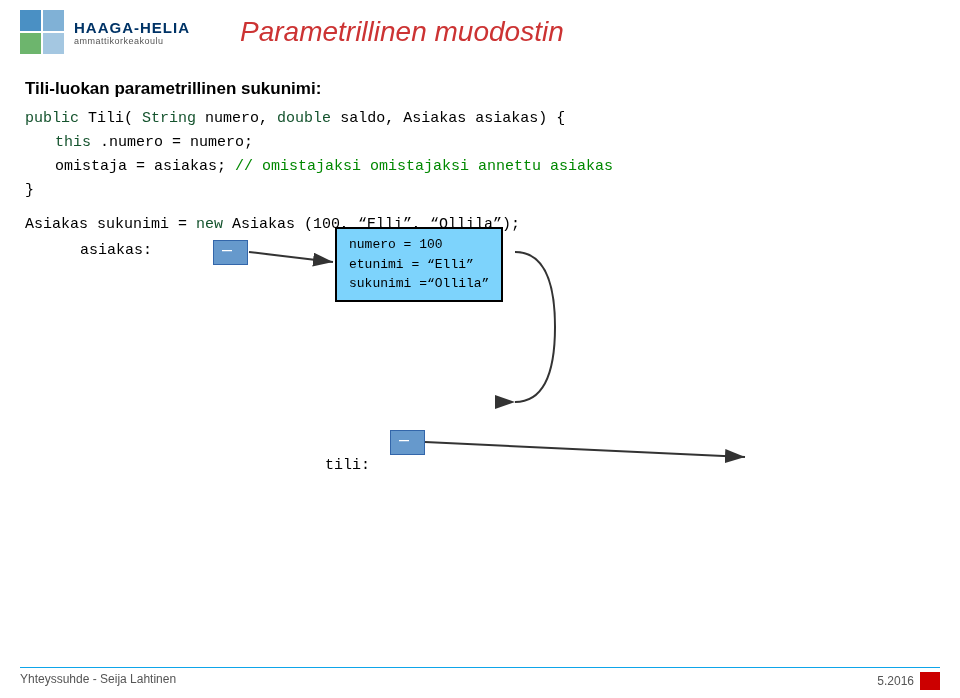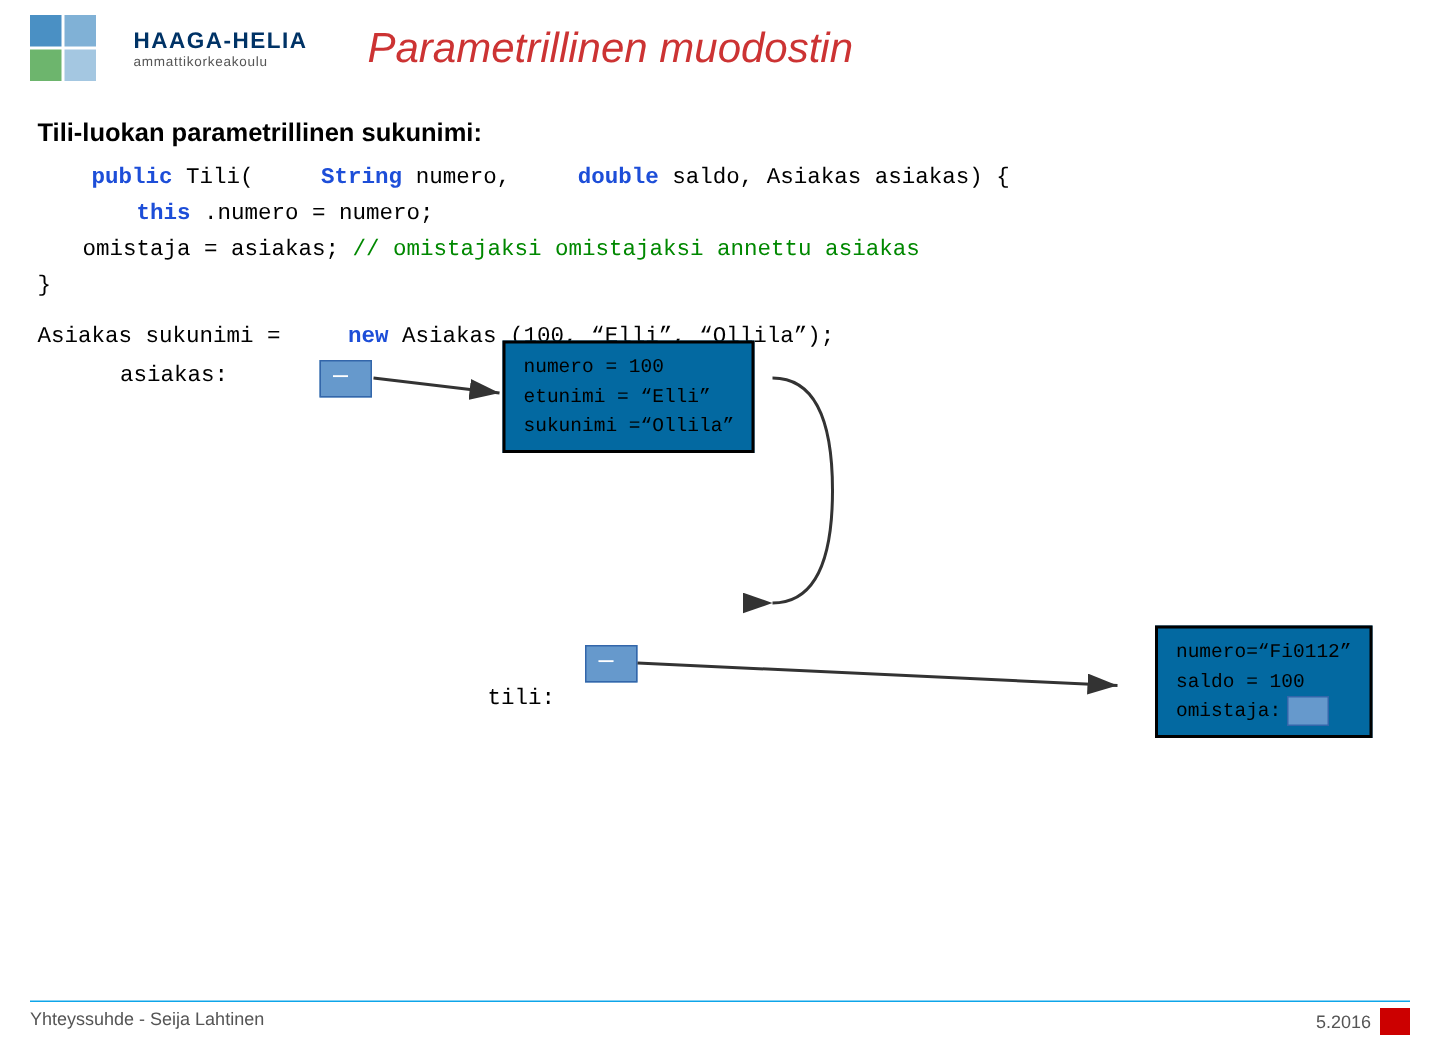"HAAGA-HELIA" .logo-area { gap: 25px -> 10px }
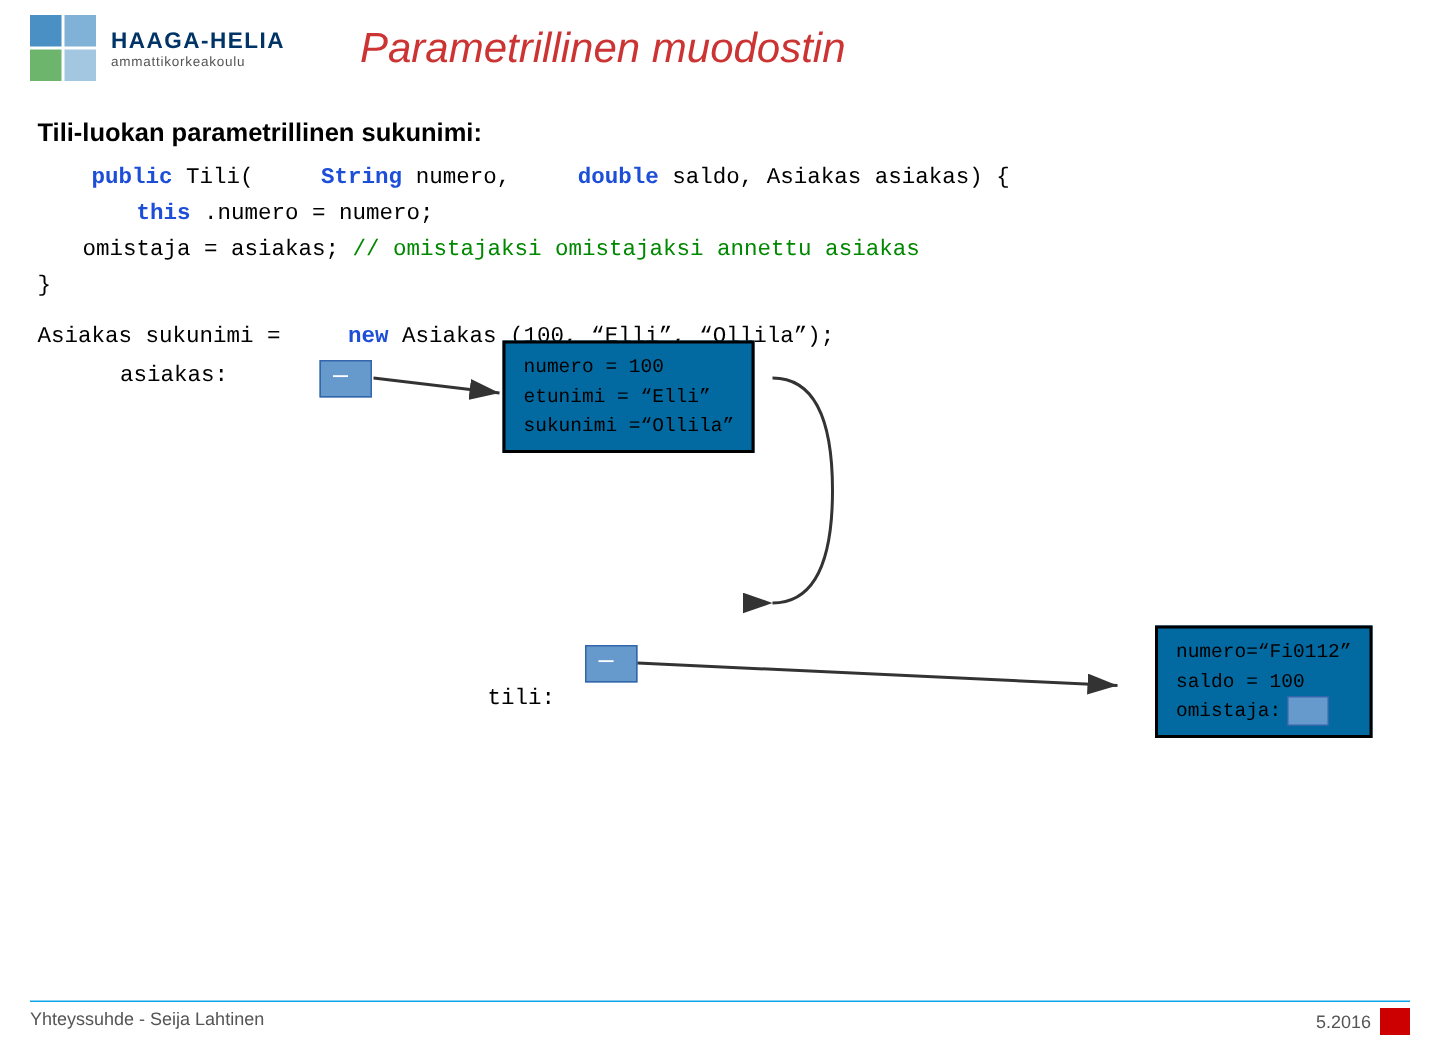"public" .kw { color: #1d4ed8 -> #14532d; font-weight: bold -> normal; margin-left: 36px -> none }
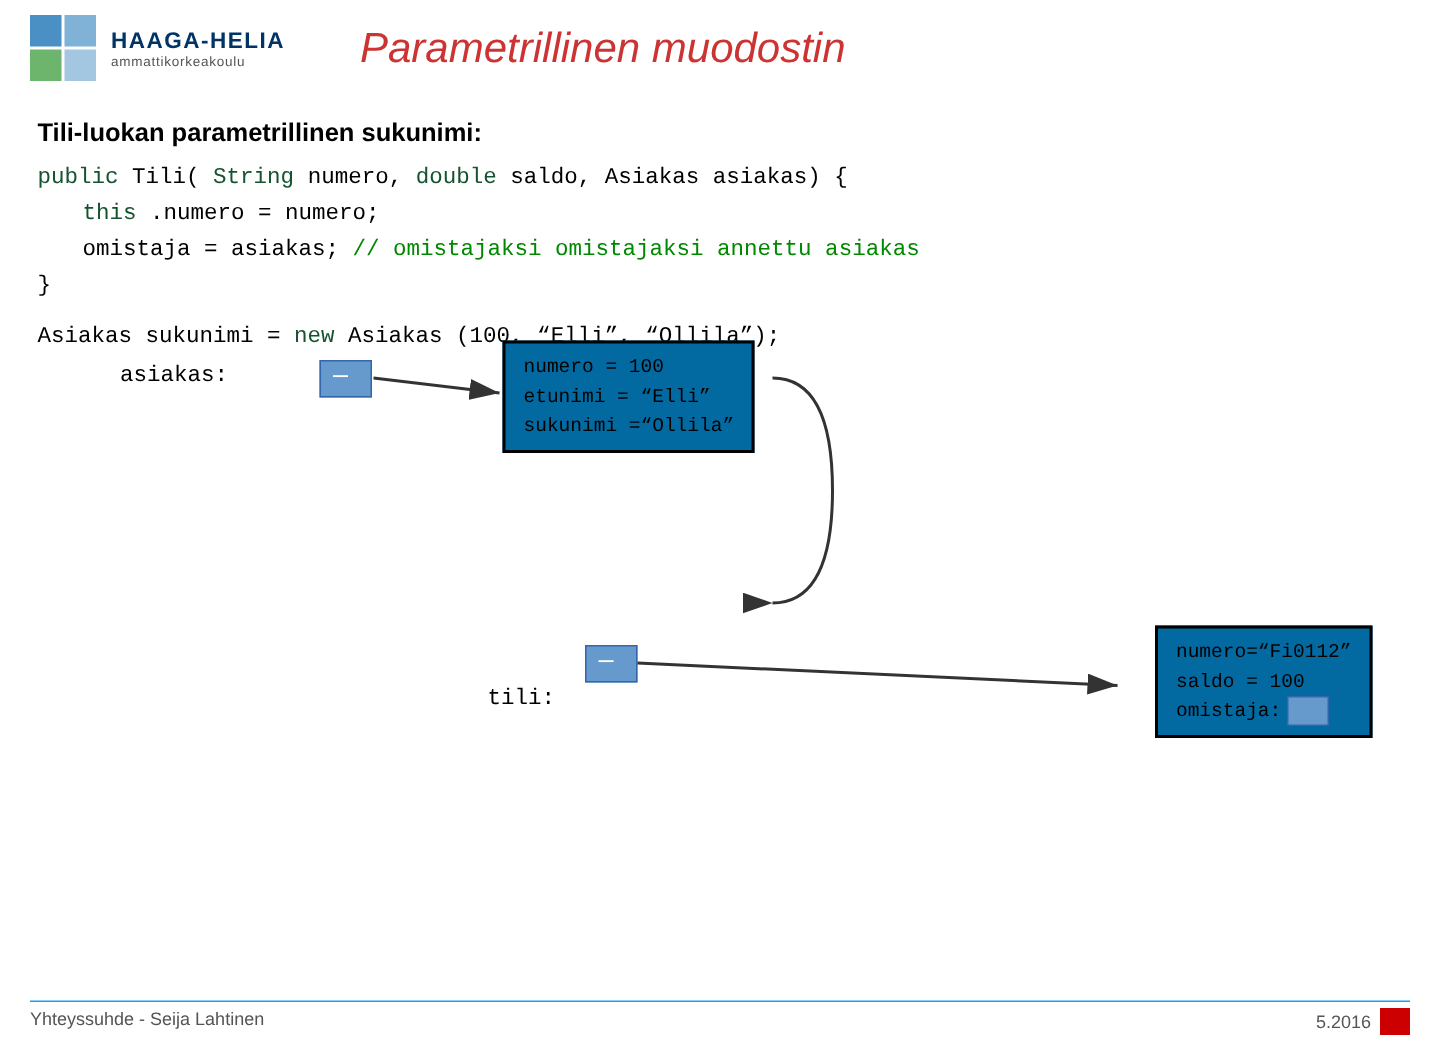"numero = 100" .object-box { background: #0369a1 -> #7dd3fc }
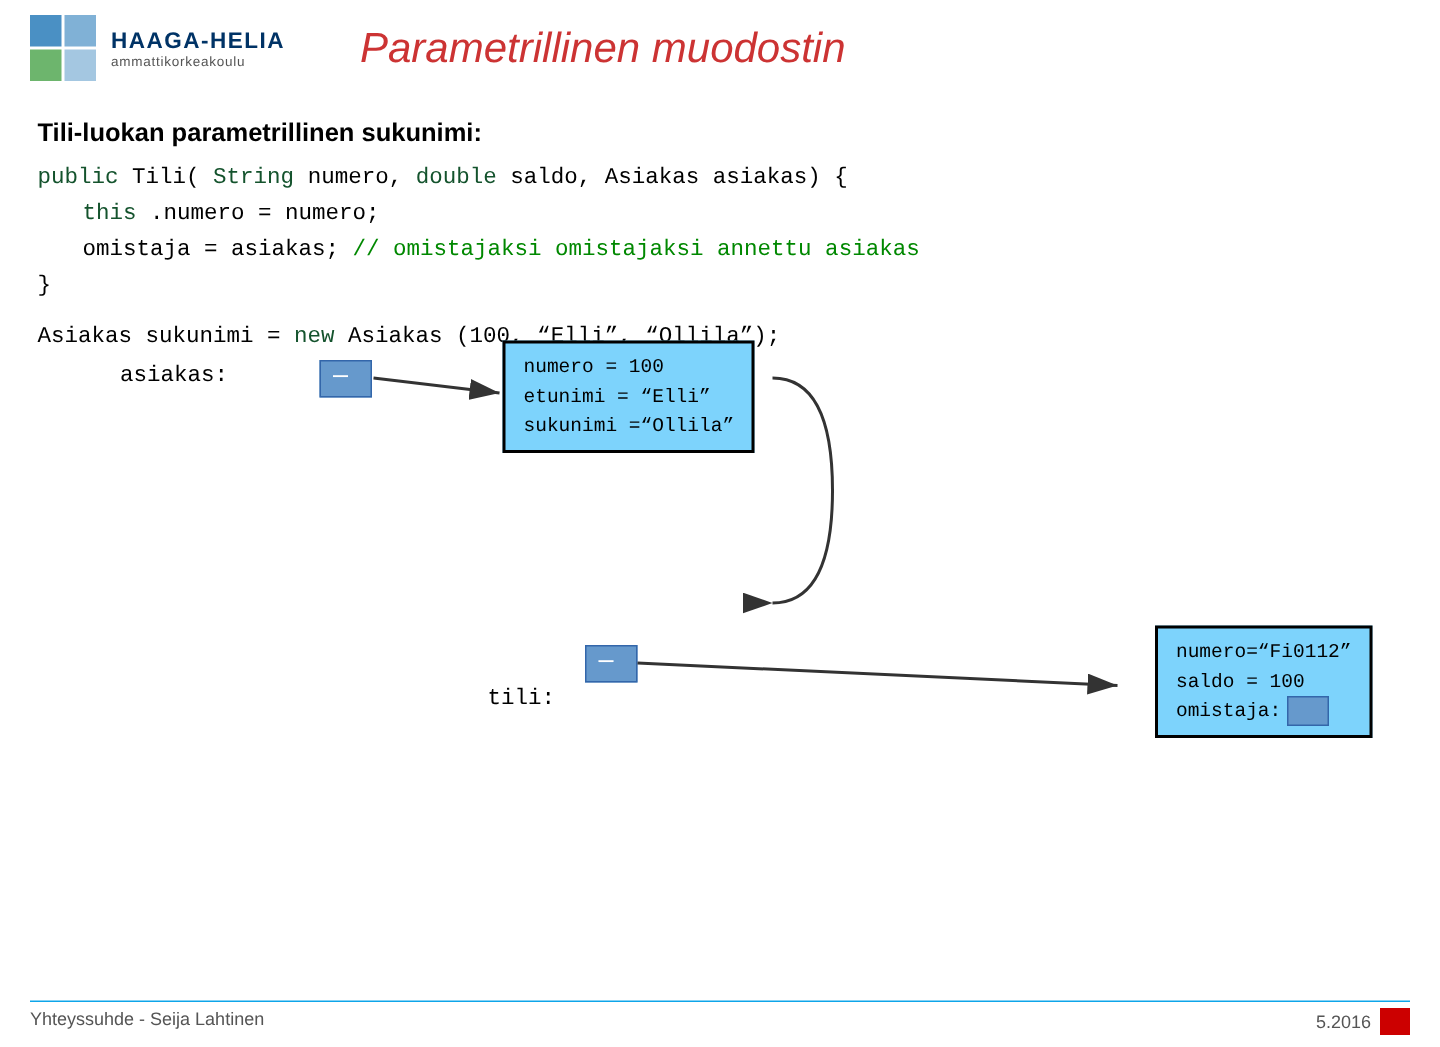"numero=“Fi0112”" div.object-box { html: <div> <div>numero=“Fi0112”</div> <div>saldo = 100</div> <div> omistaja: <div></div> </div> </div> -> none }
